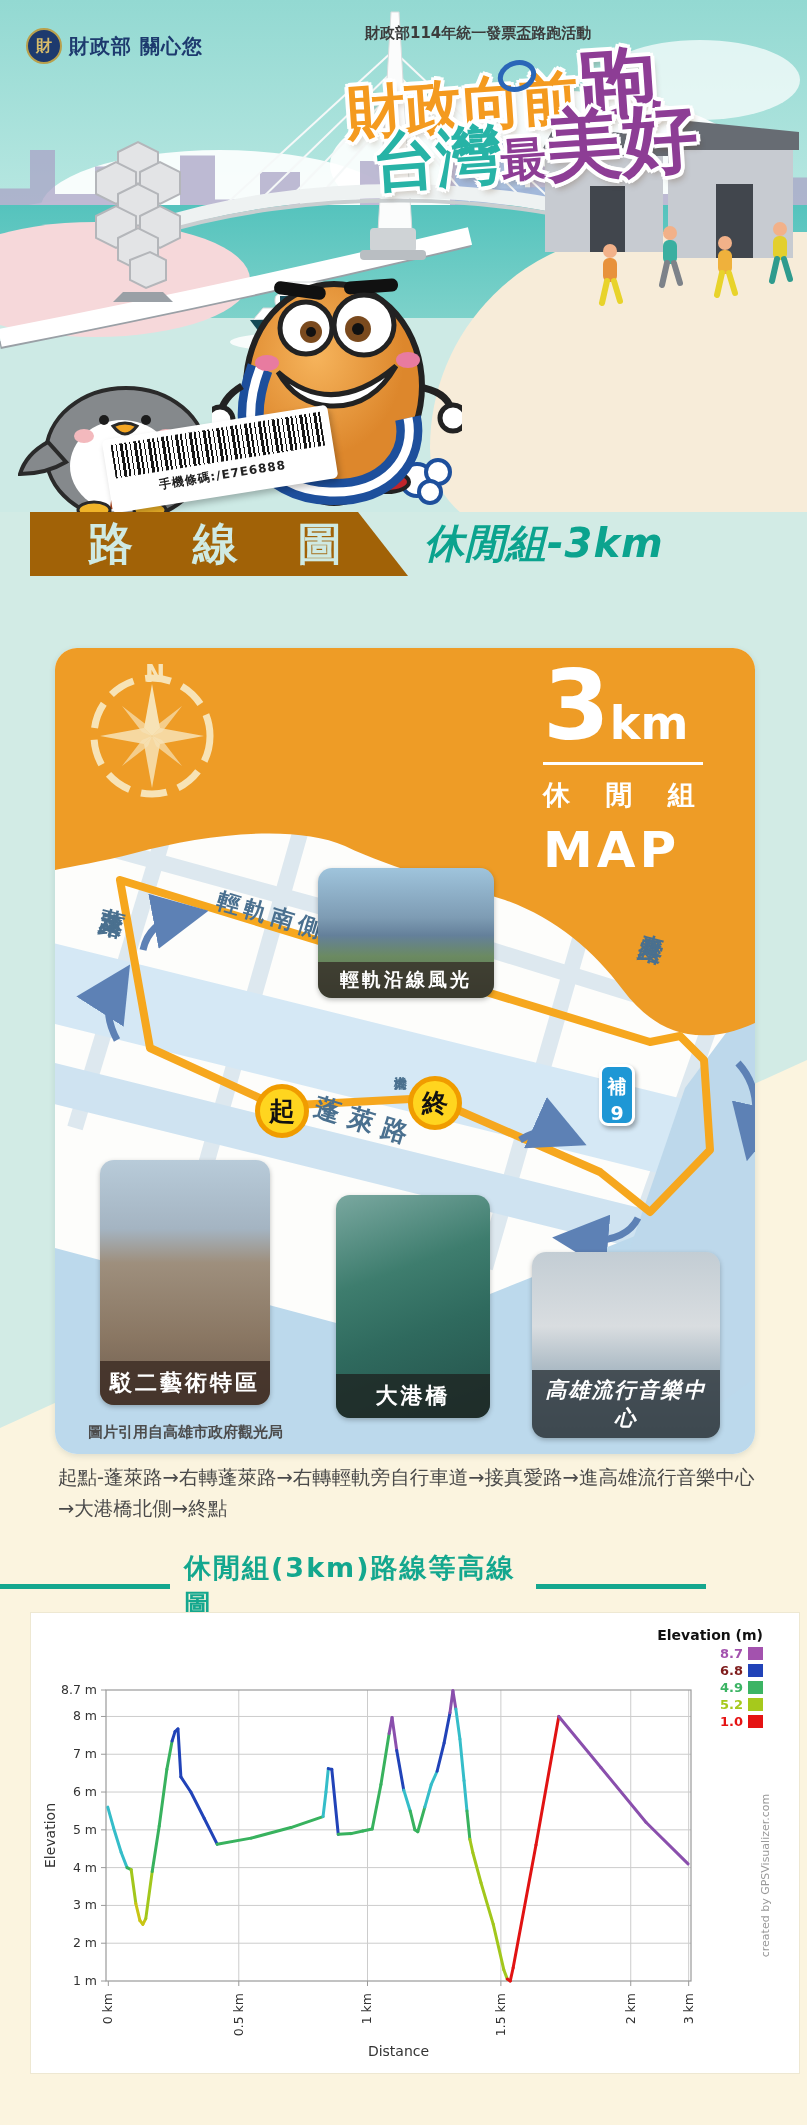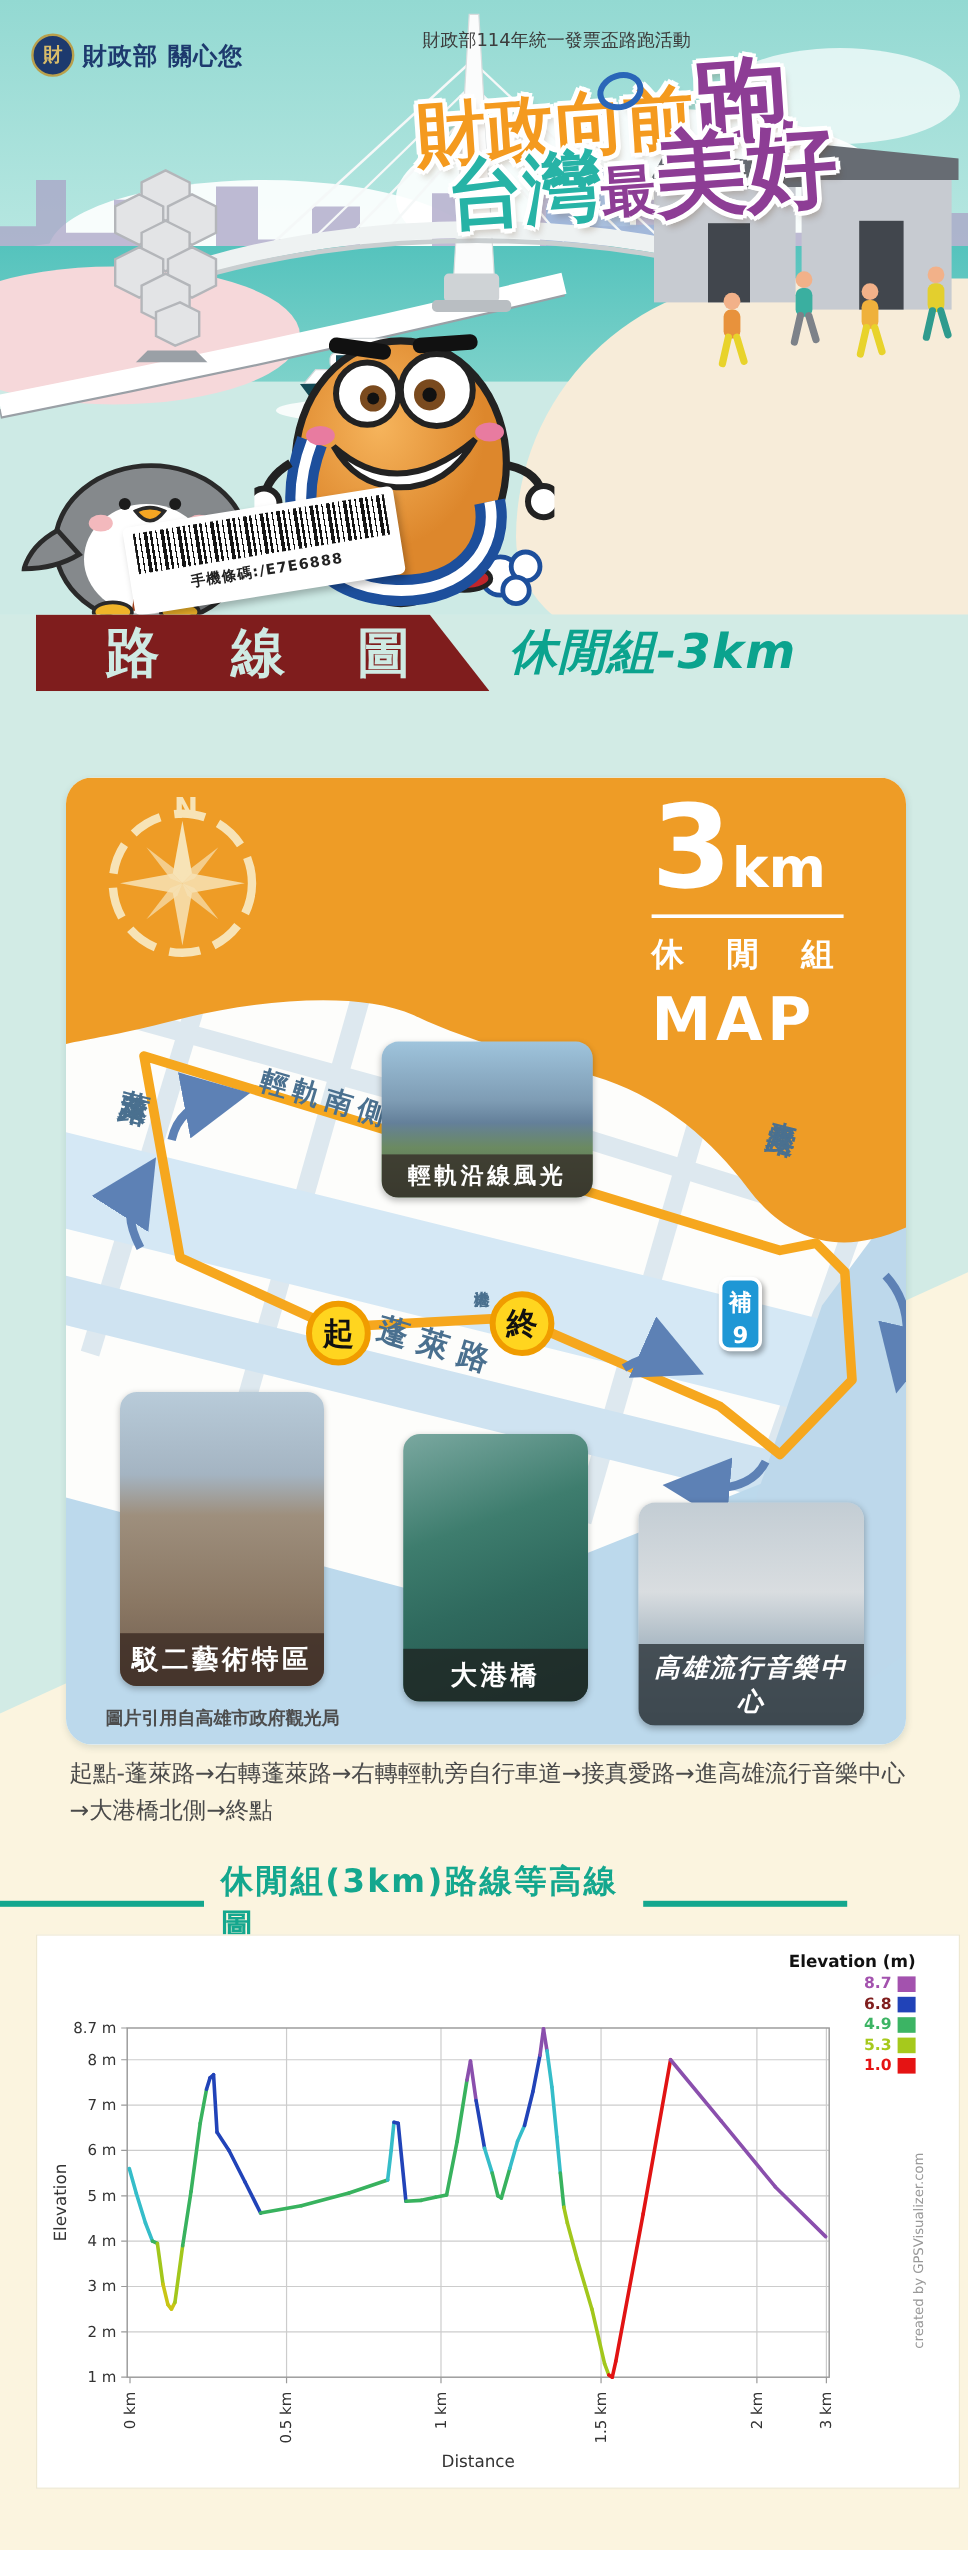"財政部114年統一發票盃路跑活動" #evt-sub { font-weight: normal -> bold; left: 352px -> 365px }
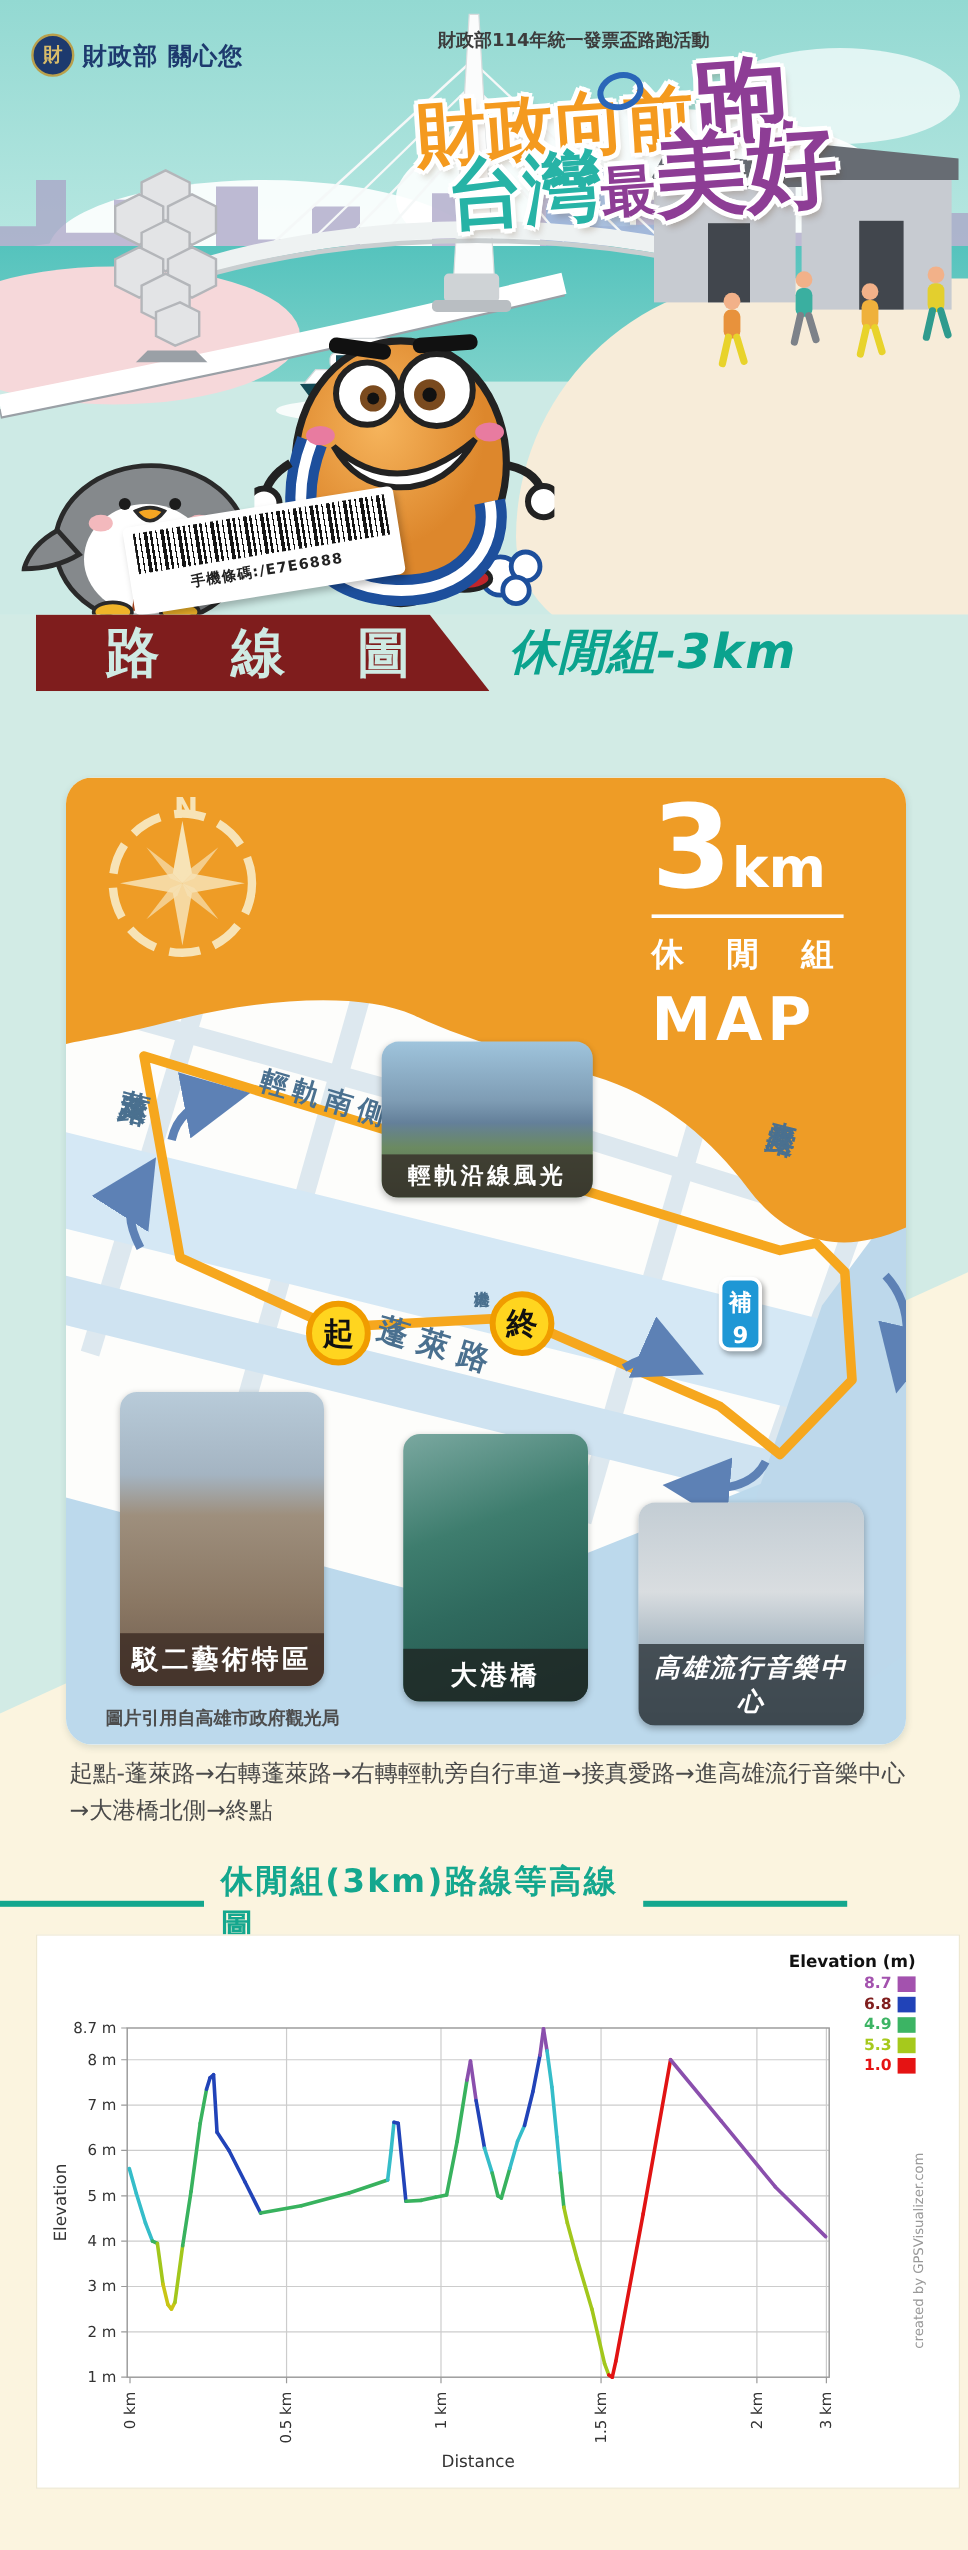"路 線 圖" #banner { background: #7f1d1d -> #a16207 }
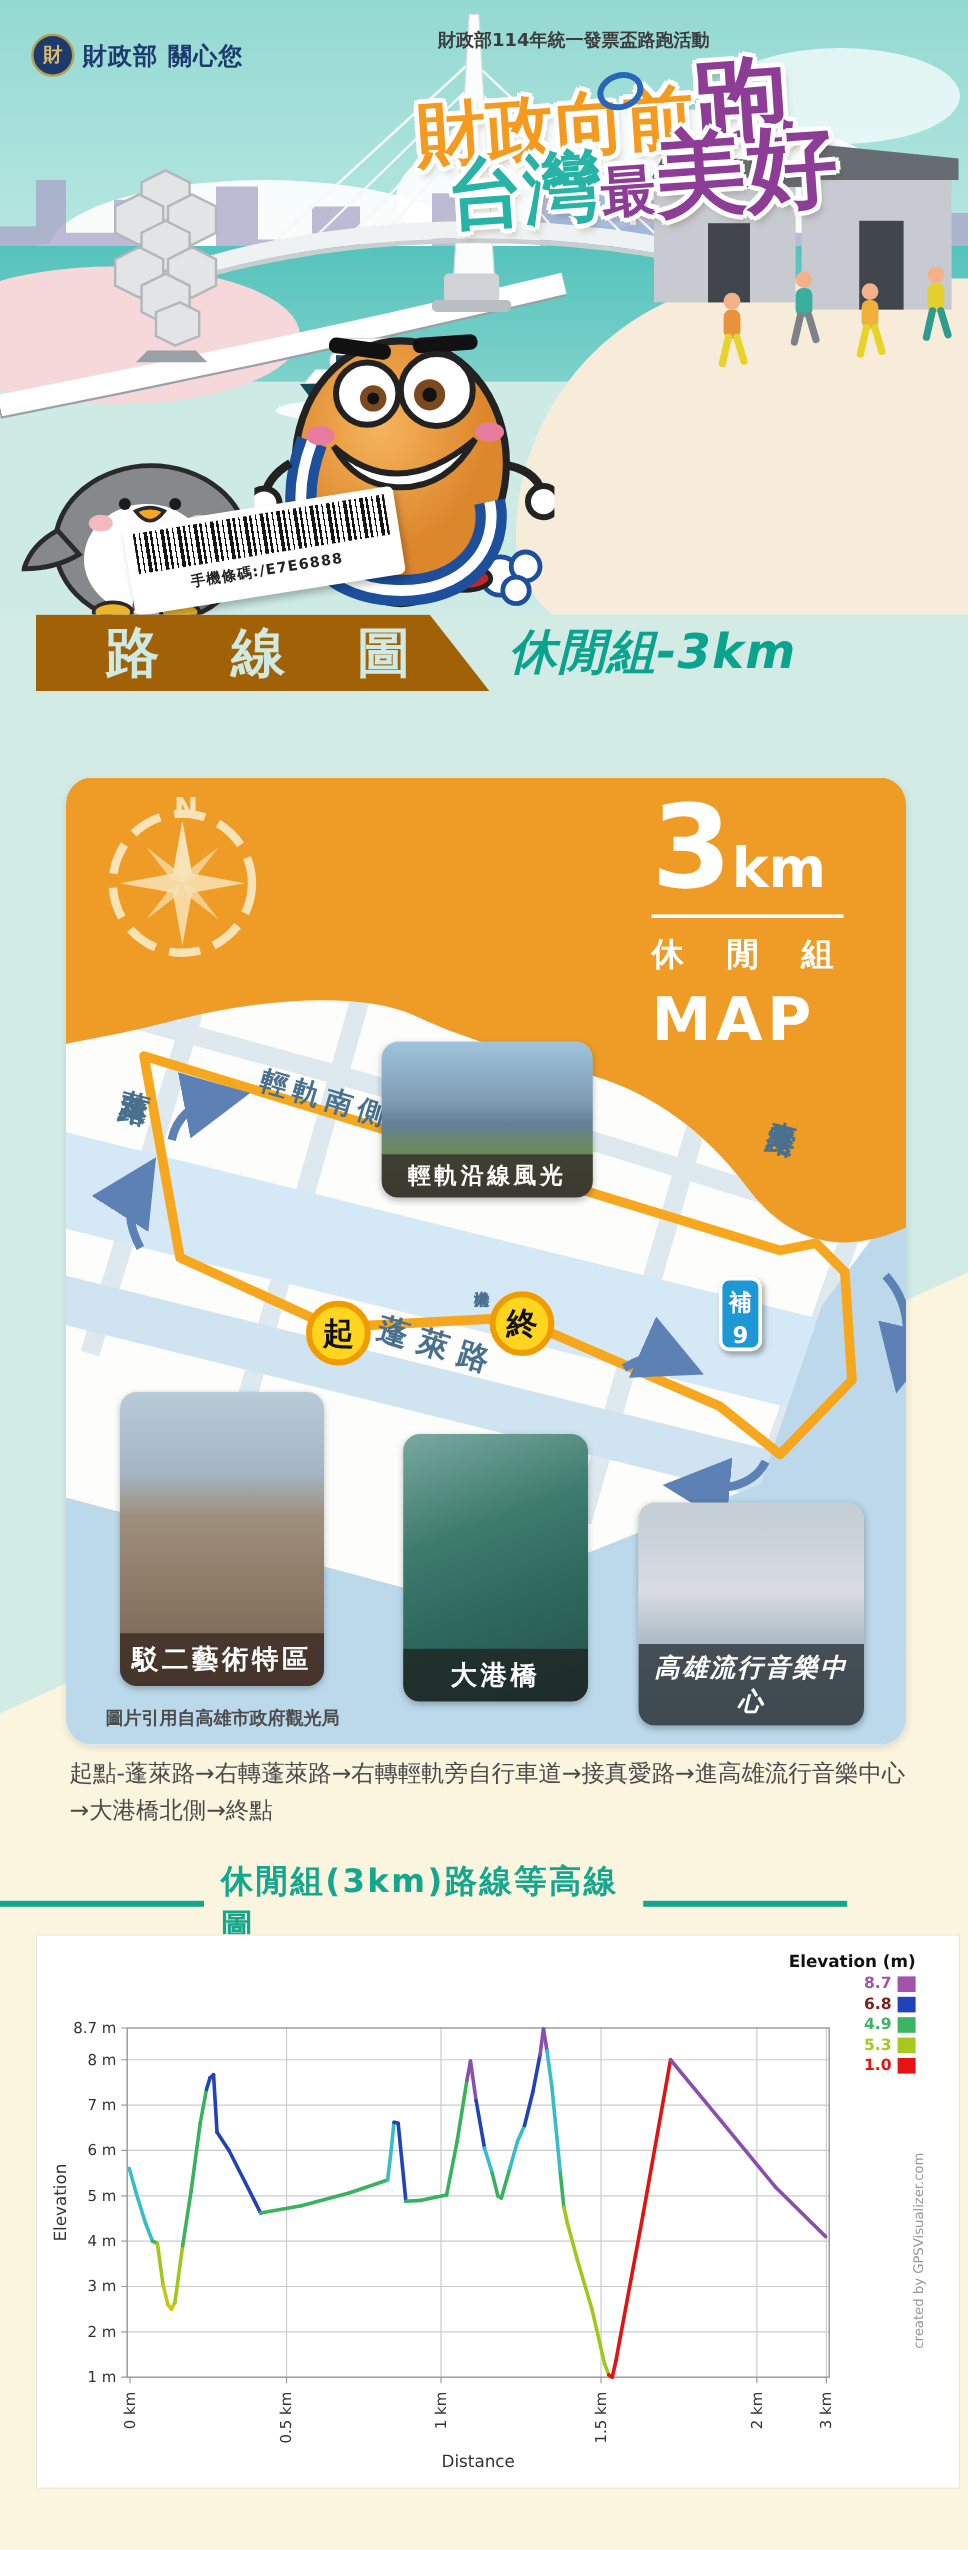"5.3" span.val { text: 5.3 -> 5.2 }
